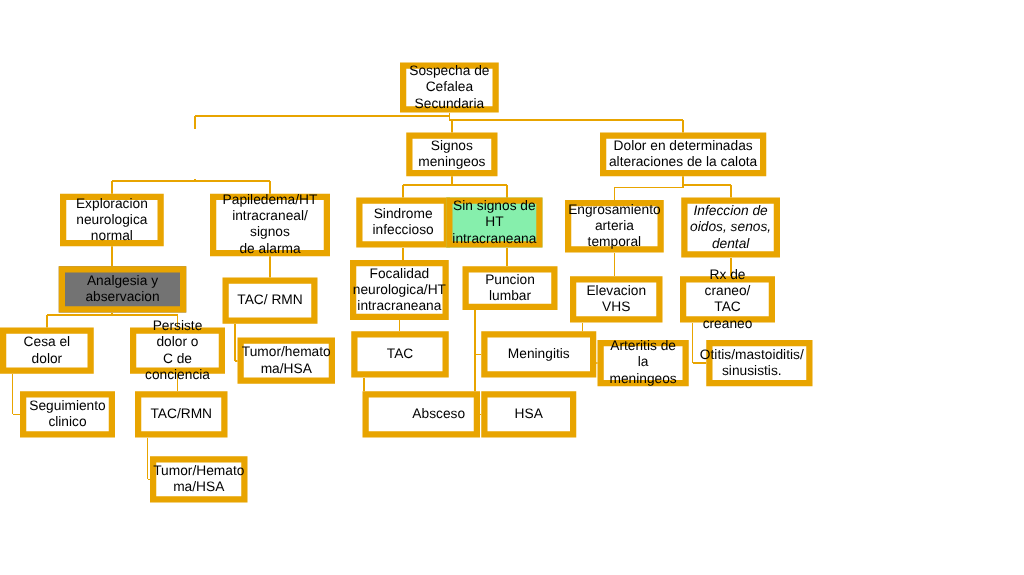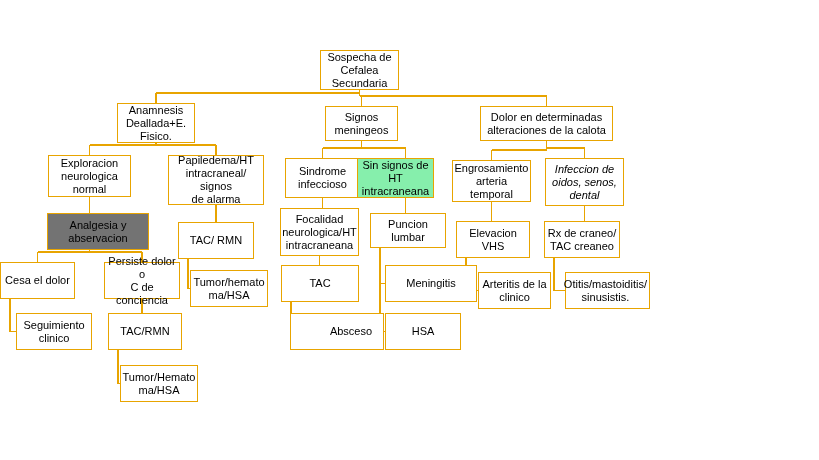"Sospecha de" .node { border: 1px solid #fca5a5 -> 5px solid #fca5a5 }
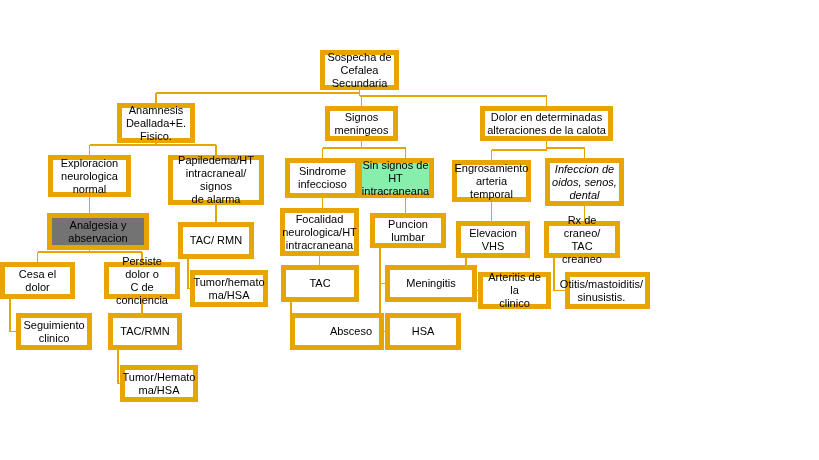"Anamnesis" div.node { html: <div><span>Anamnesis Deallada+E. Fisico.</span></div> -> none }
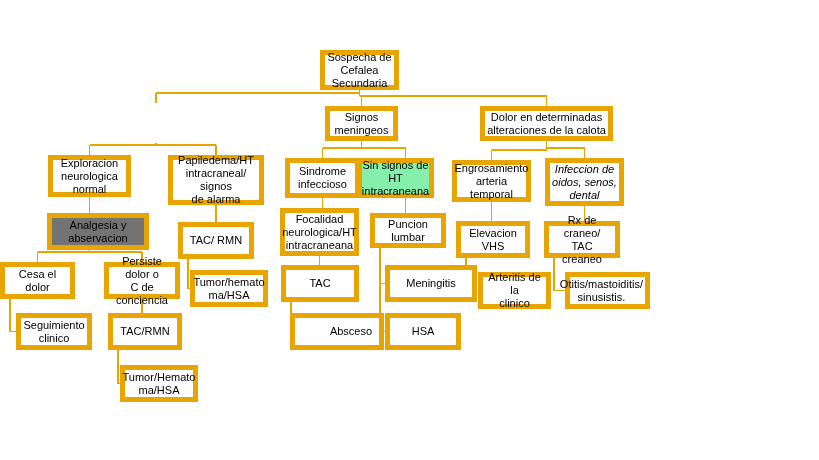"Arteritis de la" span { text: clinico -> meningeos }
